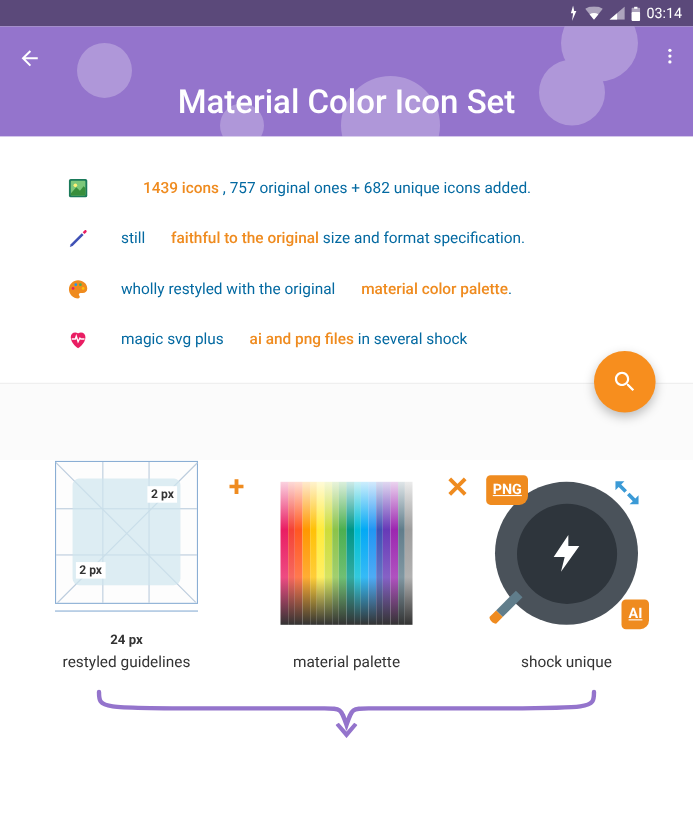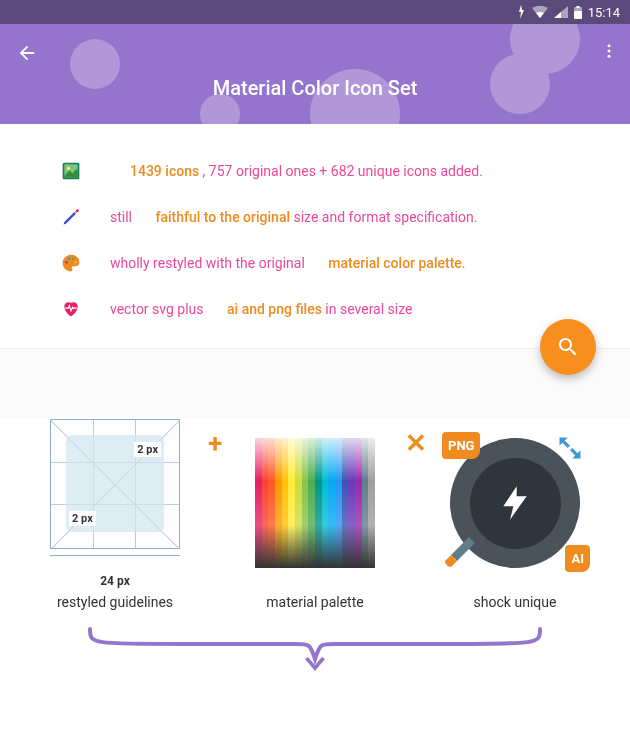"15:14" span { text: 15:14 -> 03:14 }
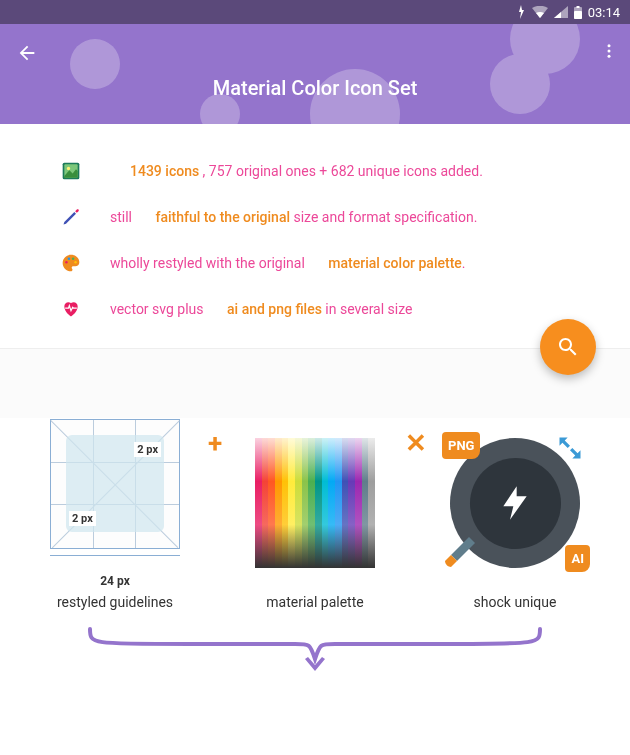"Material Color Icon Set" .appbar h1 { font-size: 20px -> 30px }
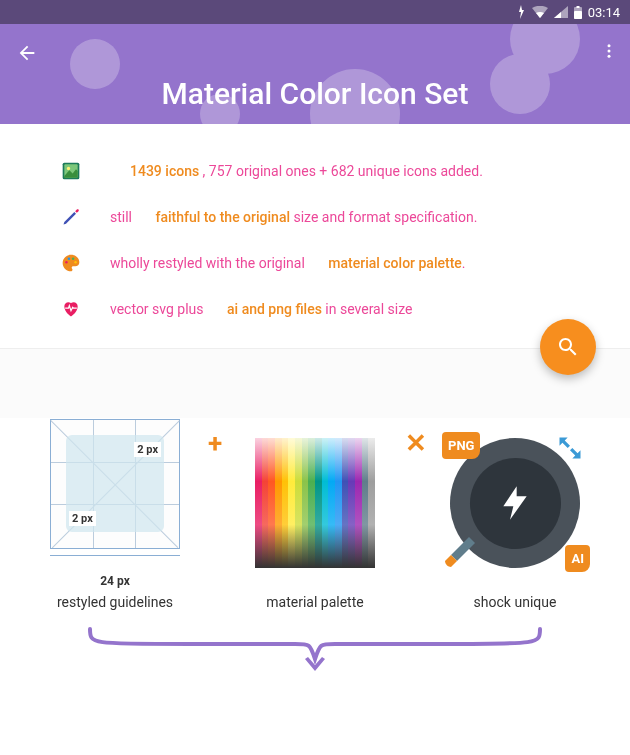", 757 original ones +" .normal { color: #ec4899 -> #0369a1 }
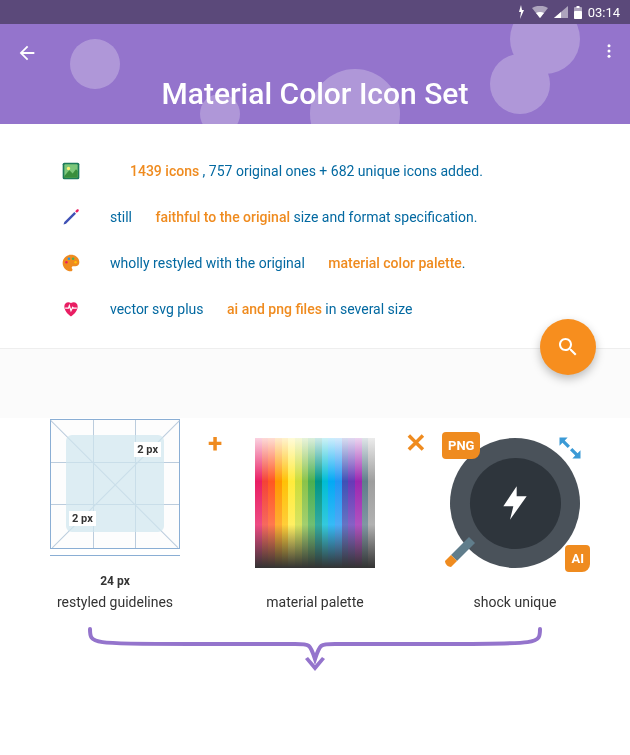"vector svg plus" span.normal { text: vector -> magic }
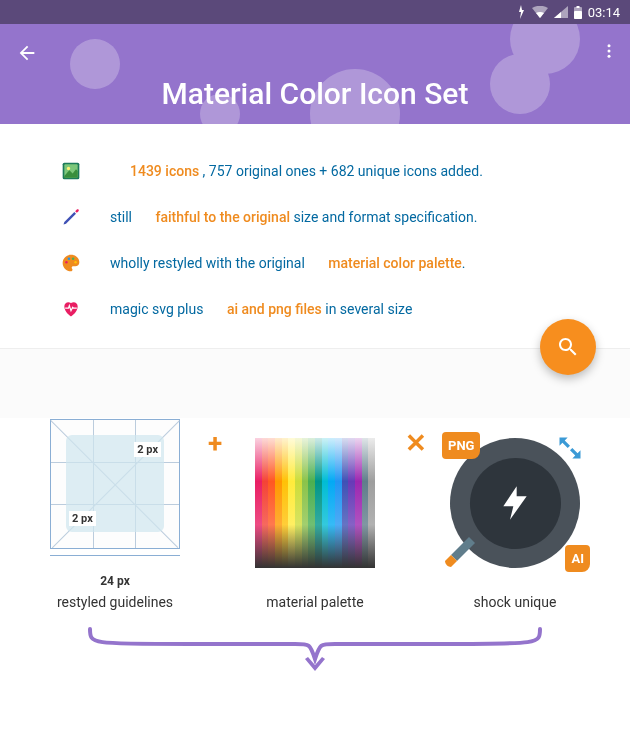"in several size" span.normal { text: size -> shock }
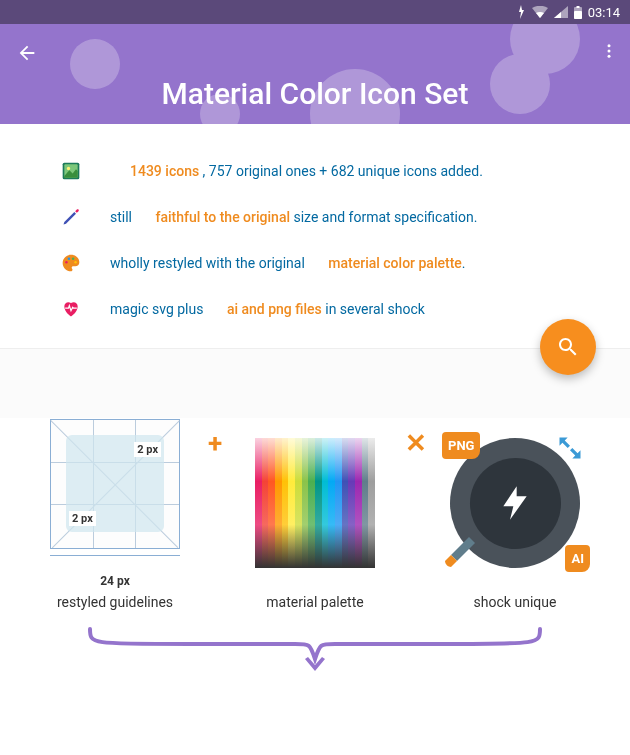"PNG" .badge-png, .badge-ai { text-decoration: none -> underline }
